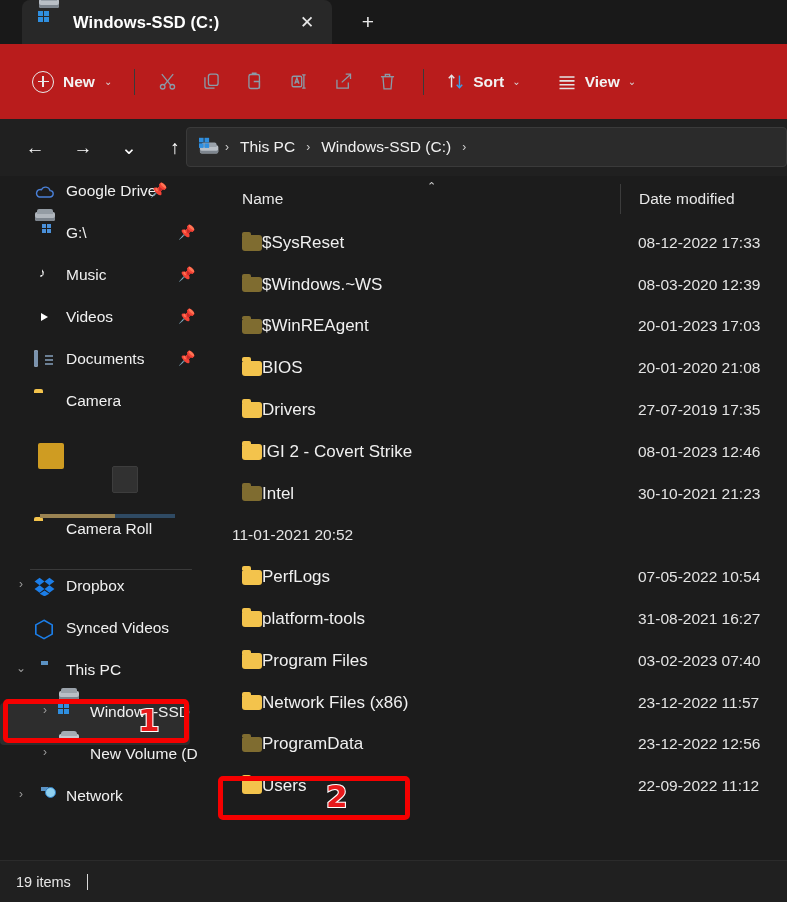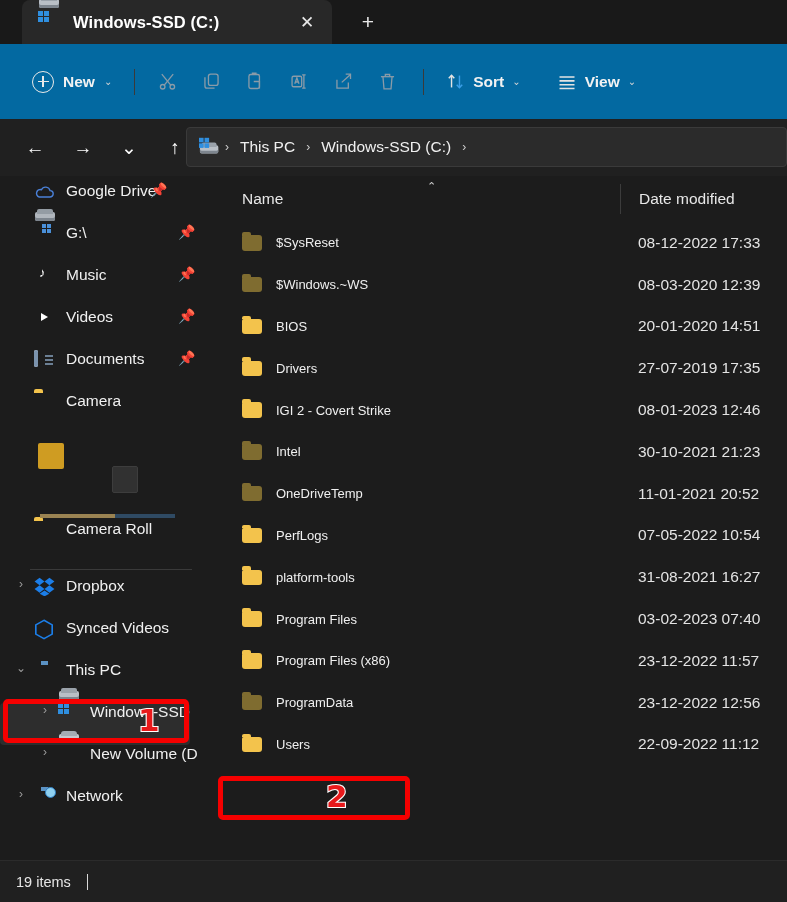"New" .cmdbar { background: #0369a1 -> #b91c1c }
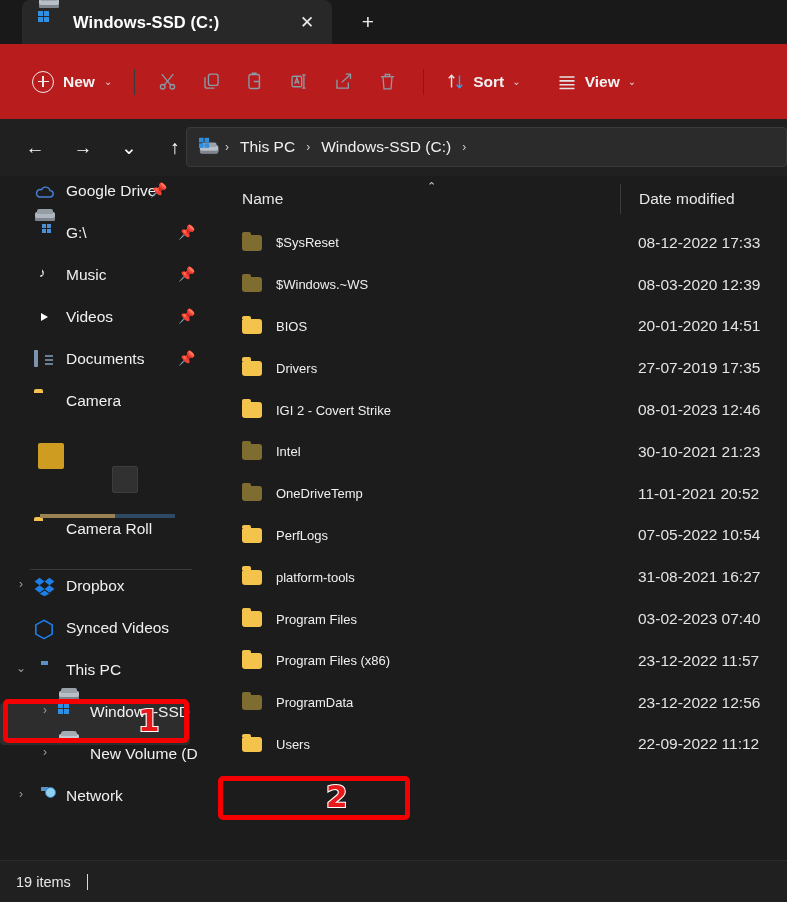"$SysReset" .f-lbl { font-size: 13px -> 17px; margin-left: 14px -> none }
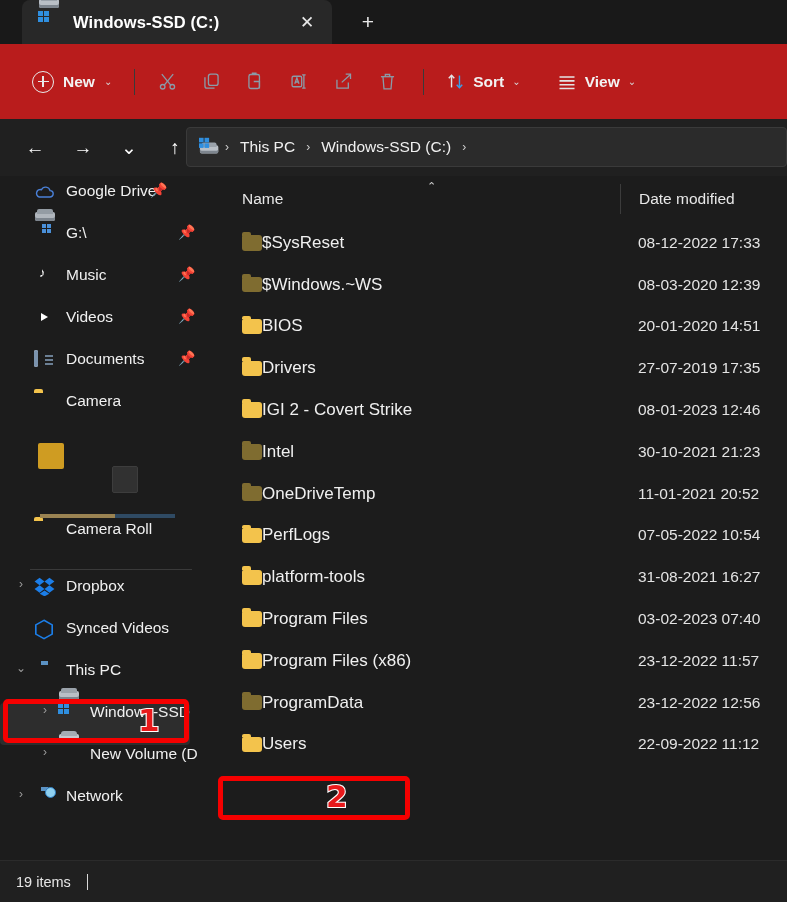"$WinREAgent" div.frow { html: none -> <div> <div> <span></span> <span>$WinREAgent</span> </div> <div>20-01-2023 17:03</div> </div> }
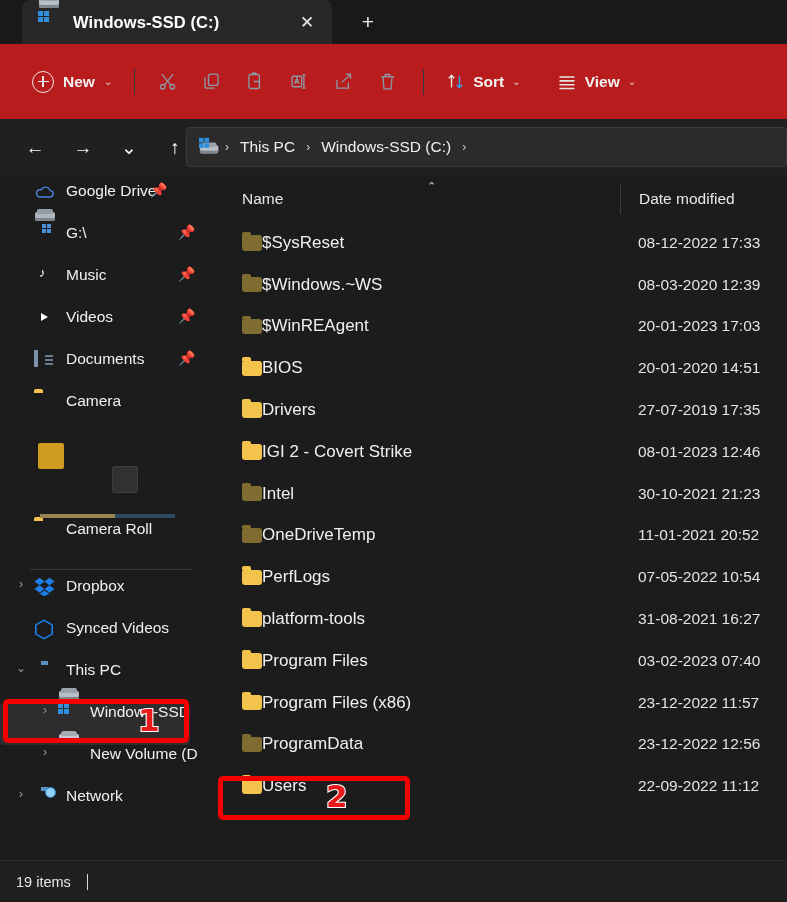"20-01-2020 14:51" div.f-date { text: 14:51 -> 21:08 }
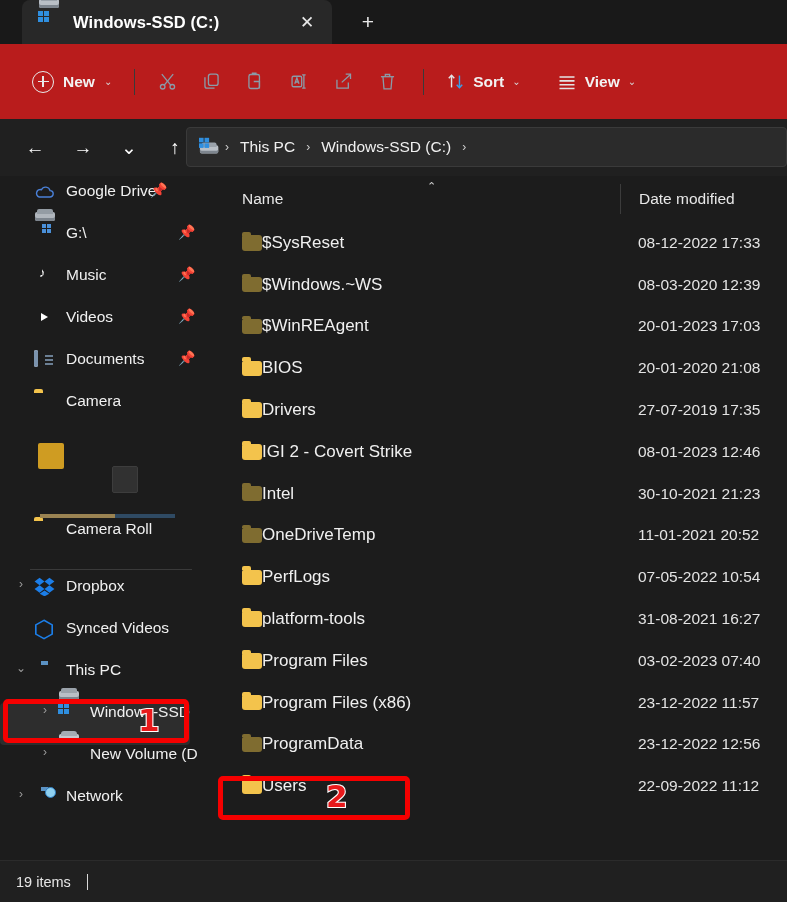"OneDriveTemp" div.f-name { html: <div> <span></span> <span>OneDriveTemp</span> </div> -> none }
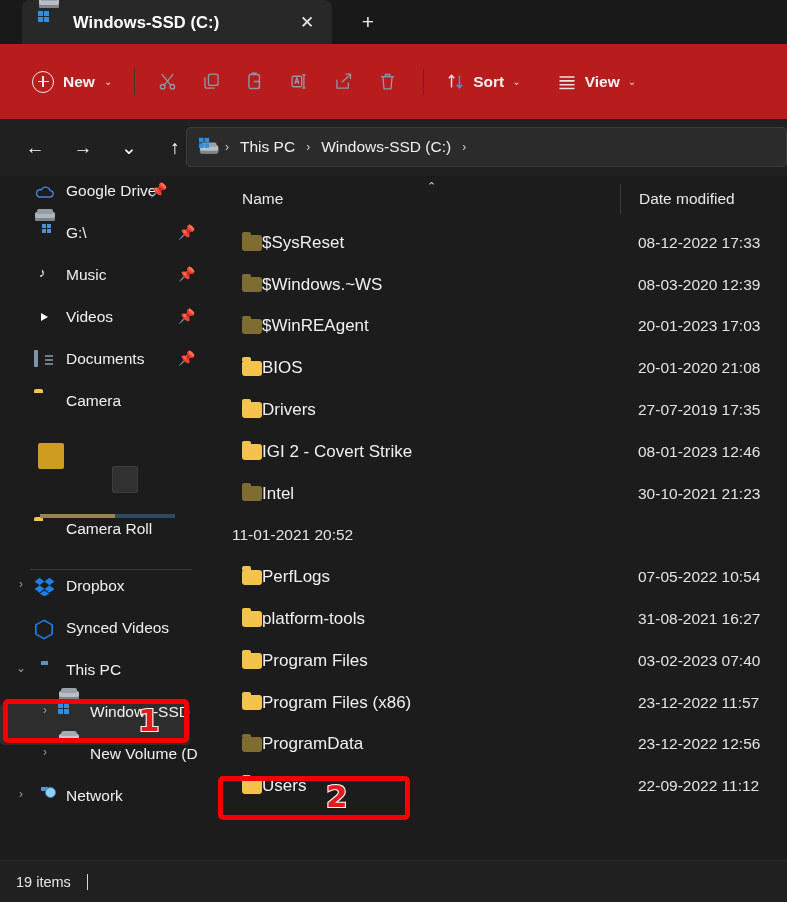"Program Files (x86)" span.f-lbl { text: Program -> Network }
